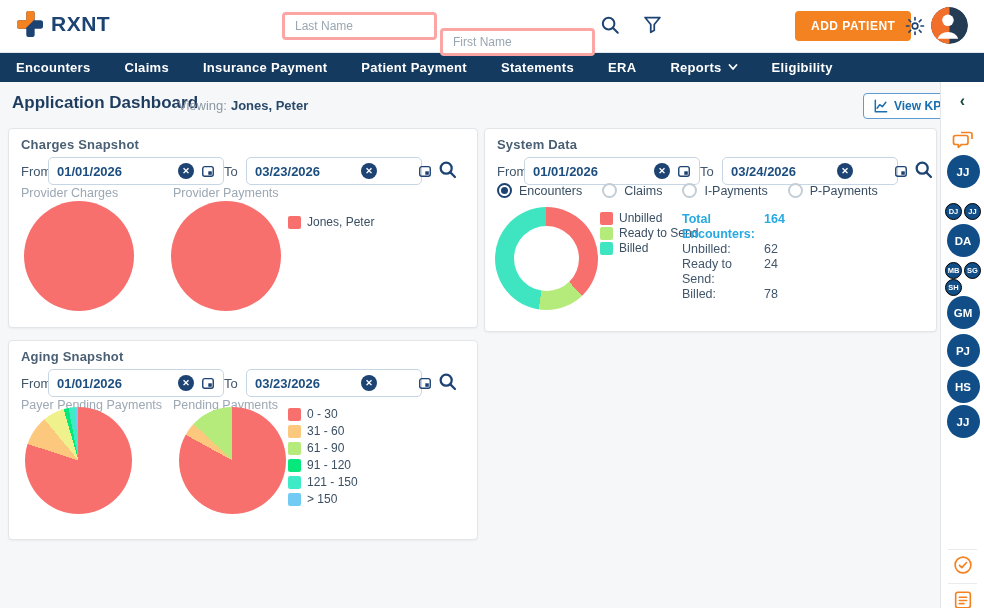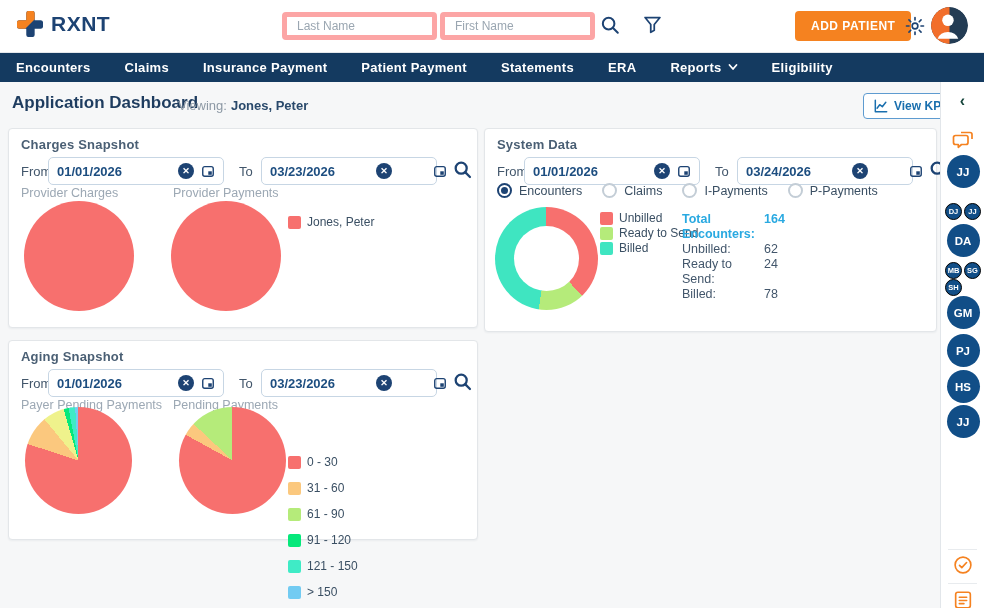"Last Name" .hdr-input { border: 5px solid #fca5a5 -> 3px solid #fca5a5 }
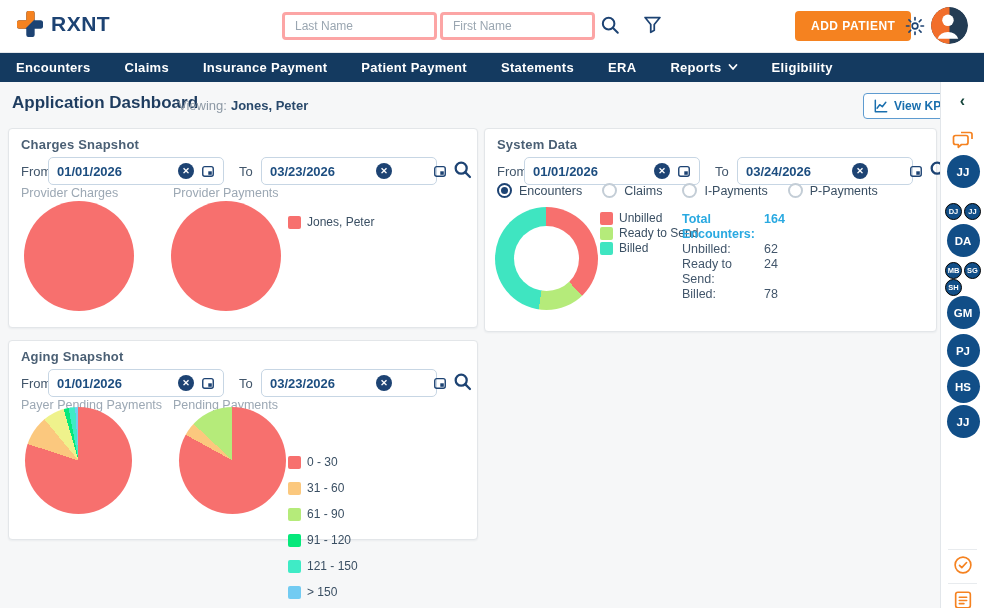"First Name" #firstName { margin-top: none -> 16px }
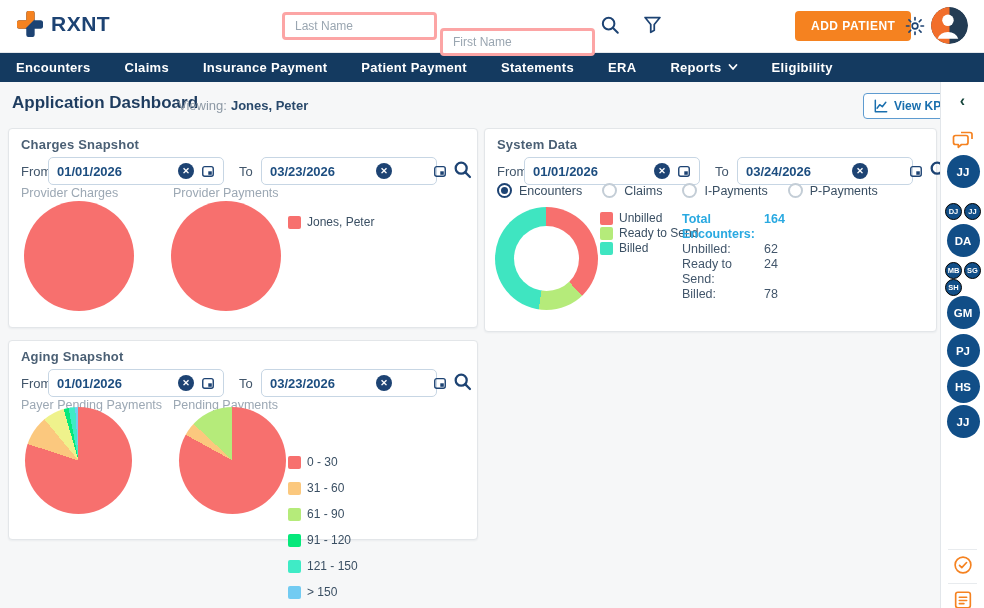"To" .dr-label.to { margin-left: 15px -> none }
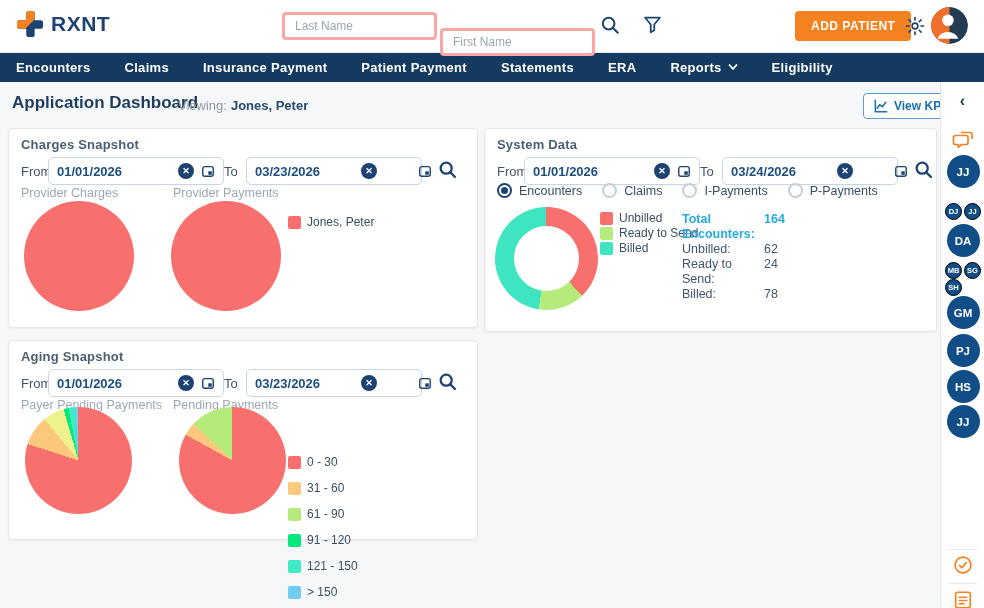"0 - 30" #legendAging { gap: 12px -> 3px; margin-top: 48px -> none }
